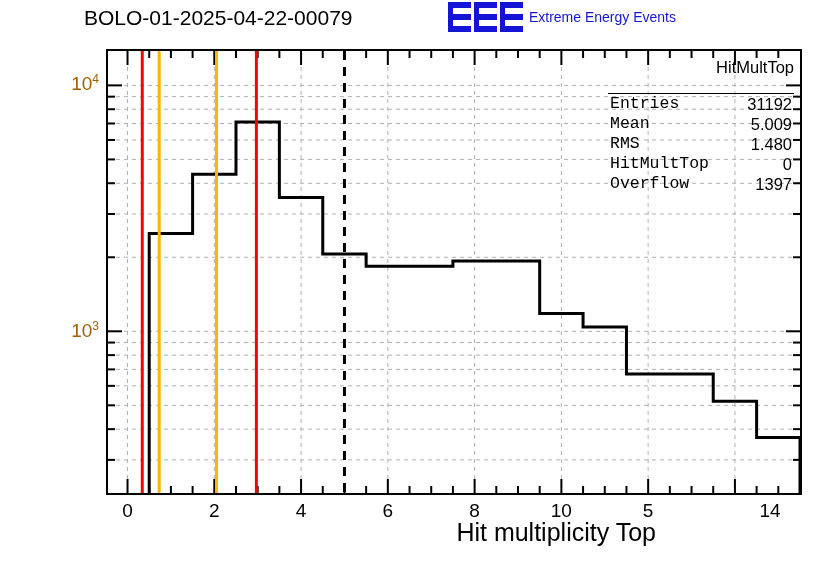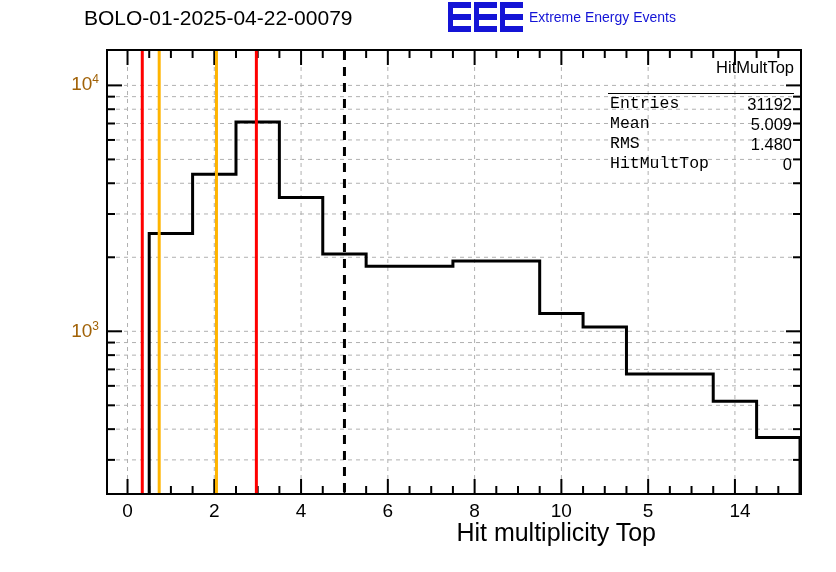"Overflow" div.stats-row { html: none -> <div> <span>Overflow</span> <span>1397</span> </div> }
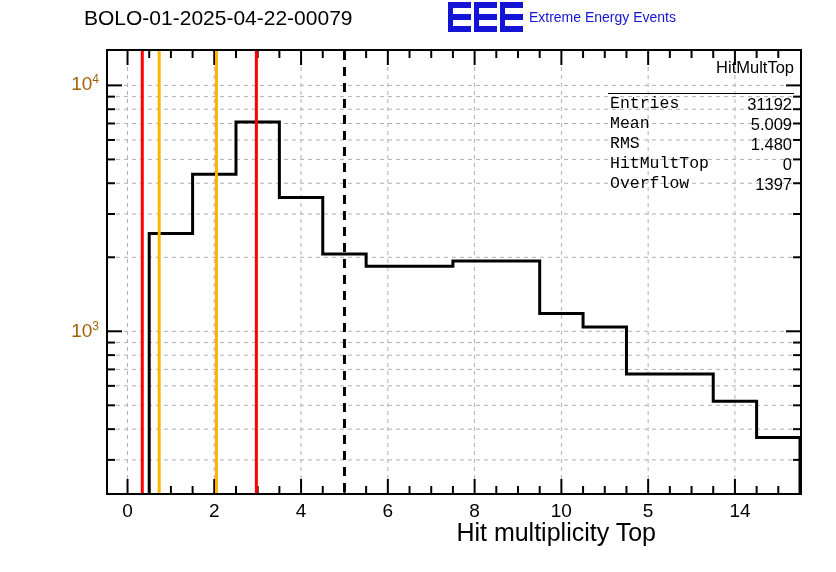"14" div.xlab { left: 715px -> 745px }
